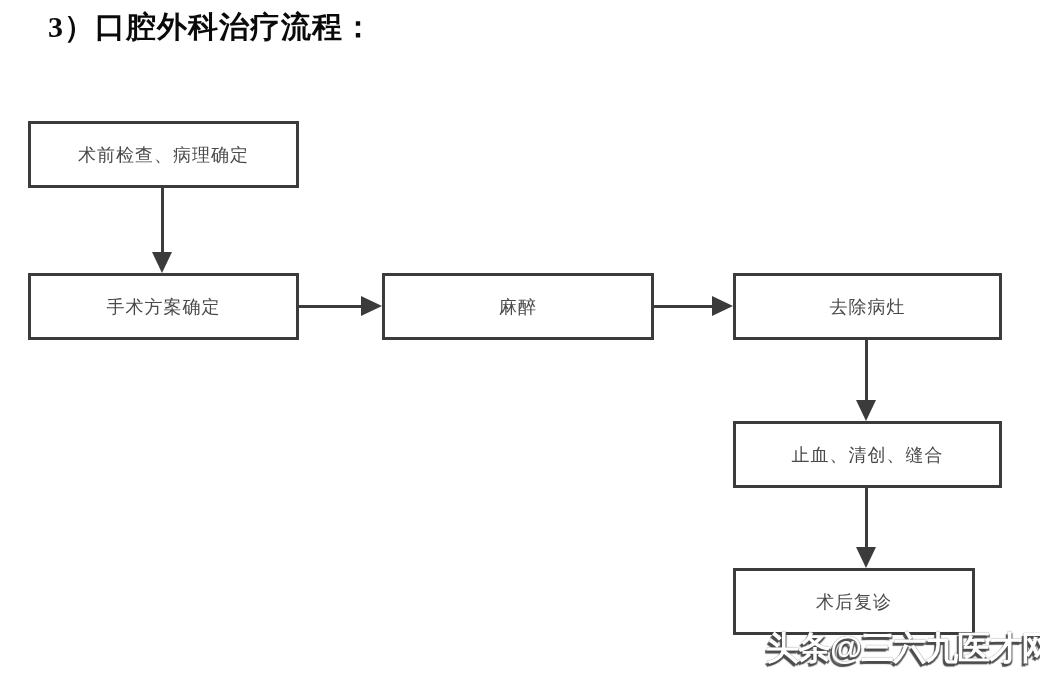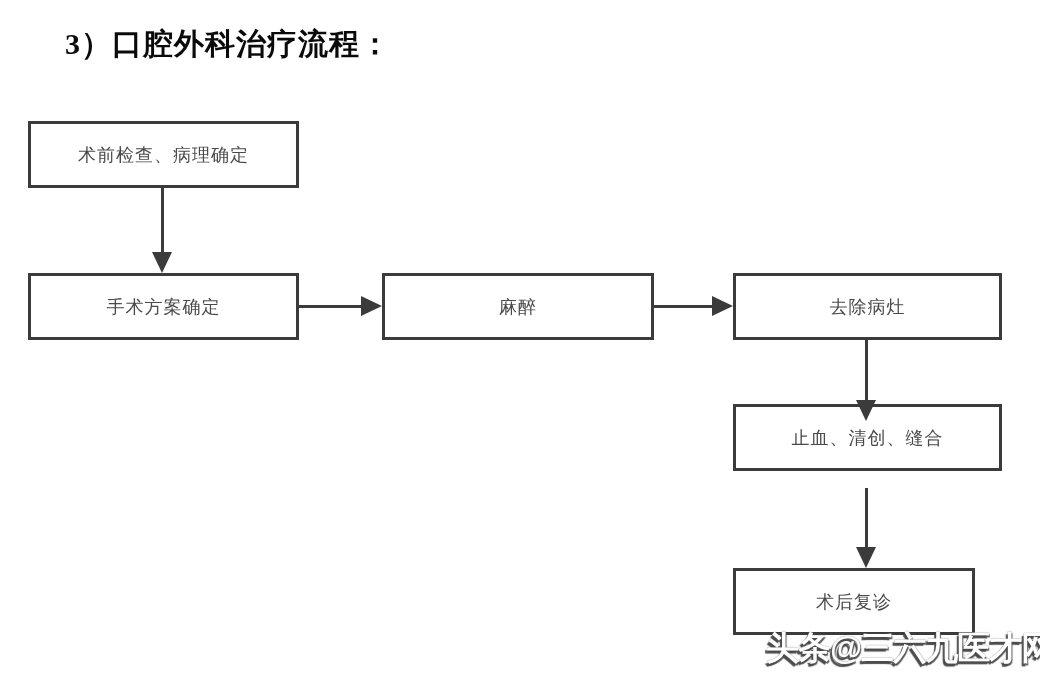"3）口腔外科治疗流程：" .title { margin: 17px -> 0 }
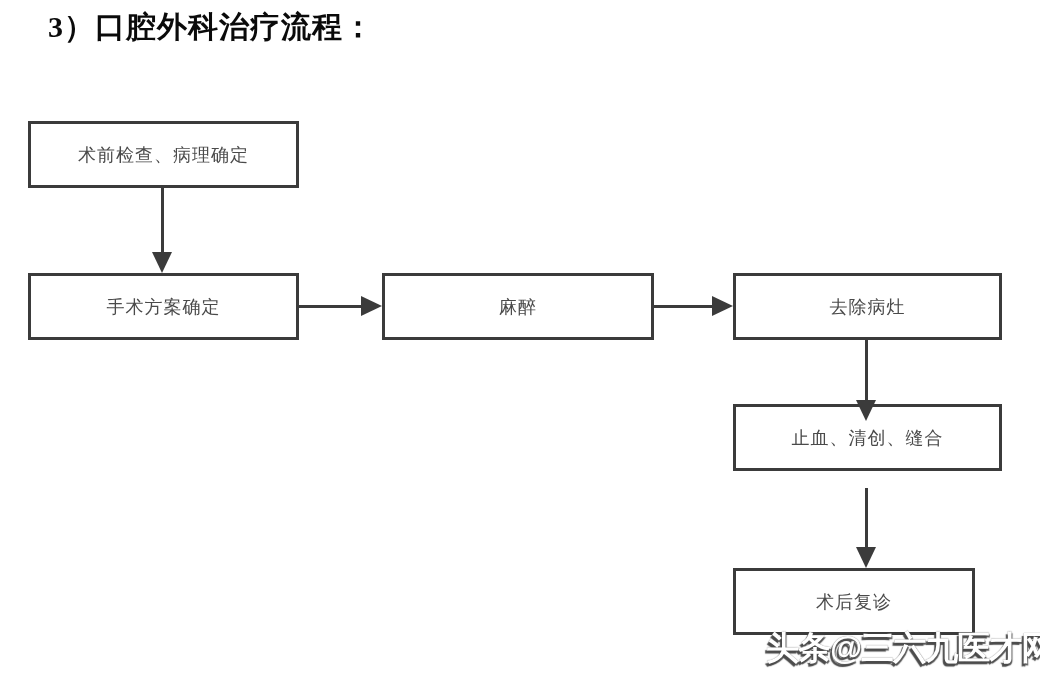"止血、清创、缝合" div.node { top: 404px -> 421px }
